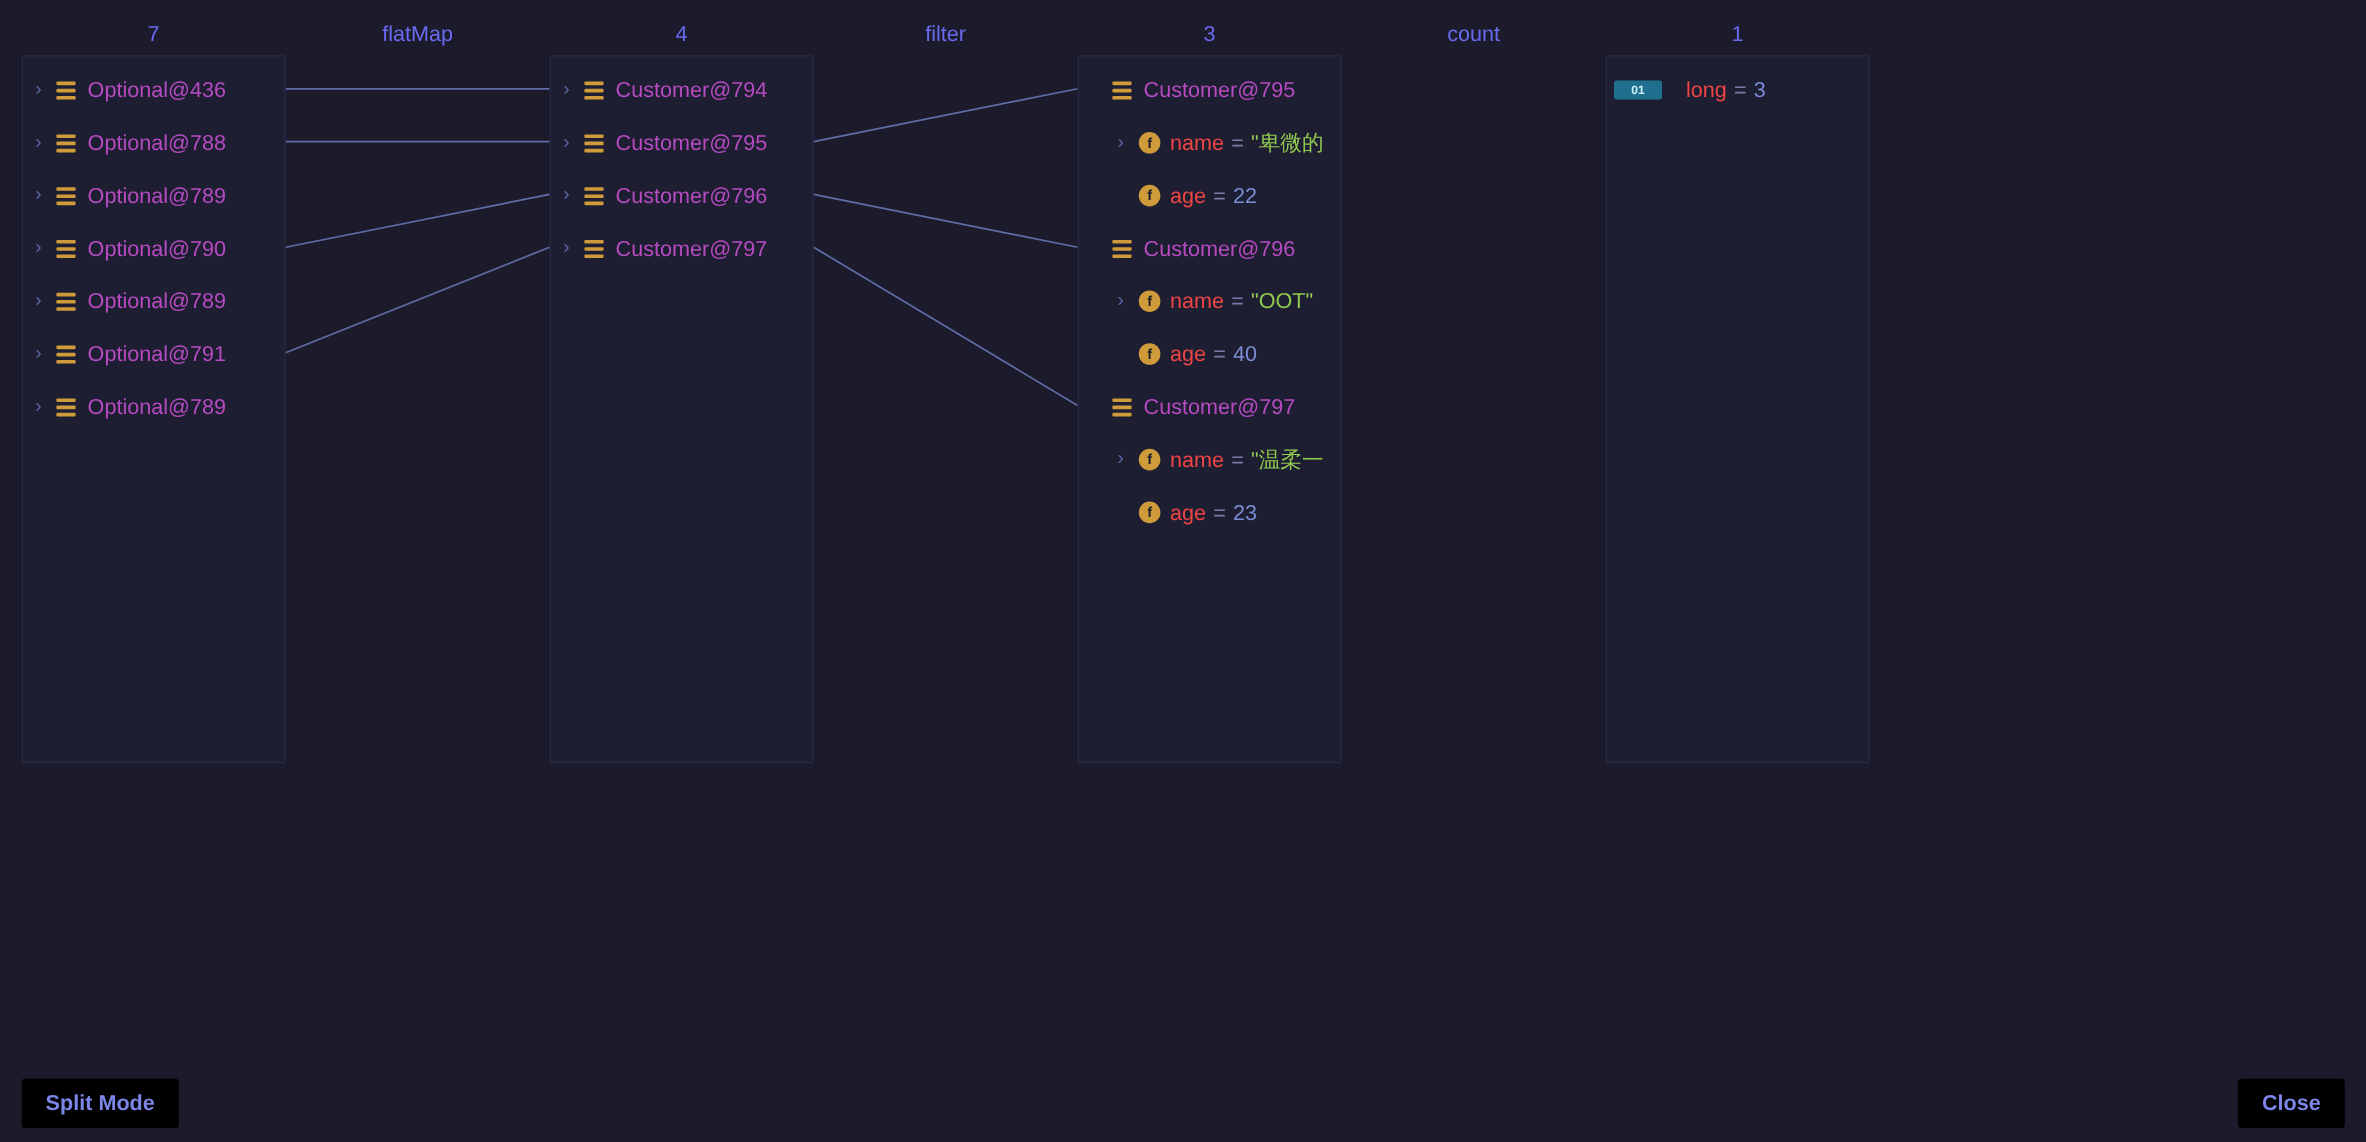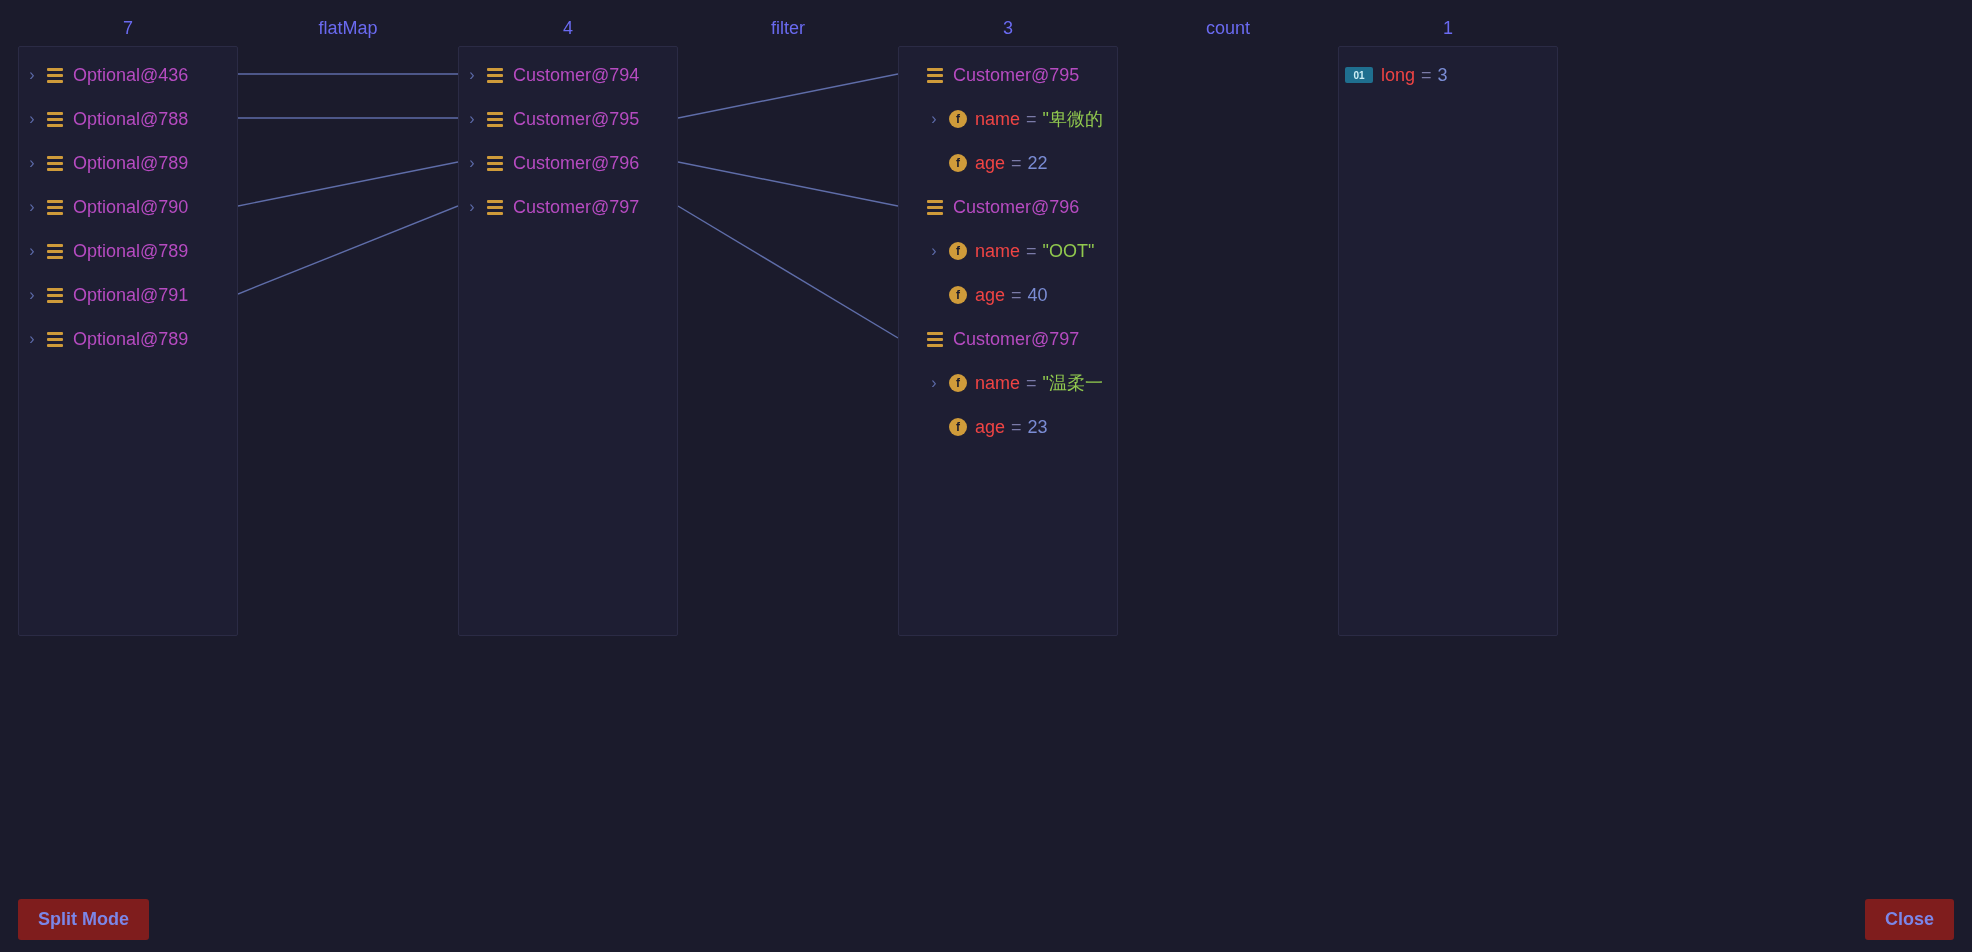"01" .prim-icon { margin-right: 8px -> 20px; width: 28px -> 40px }
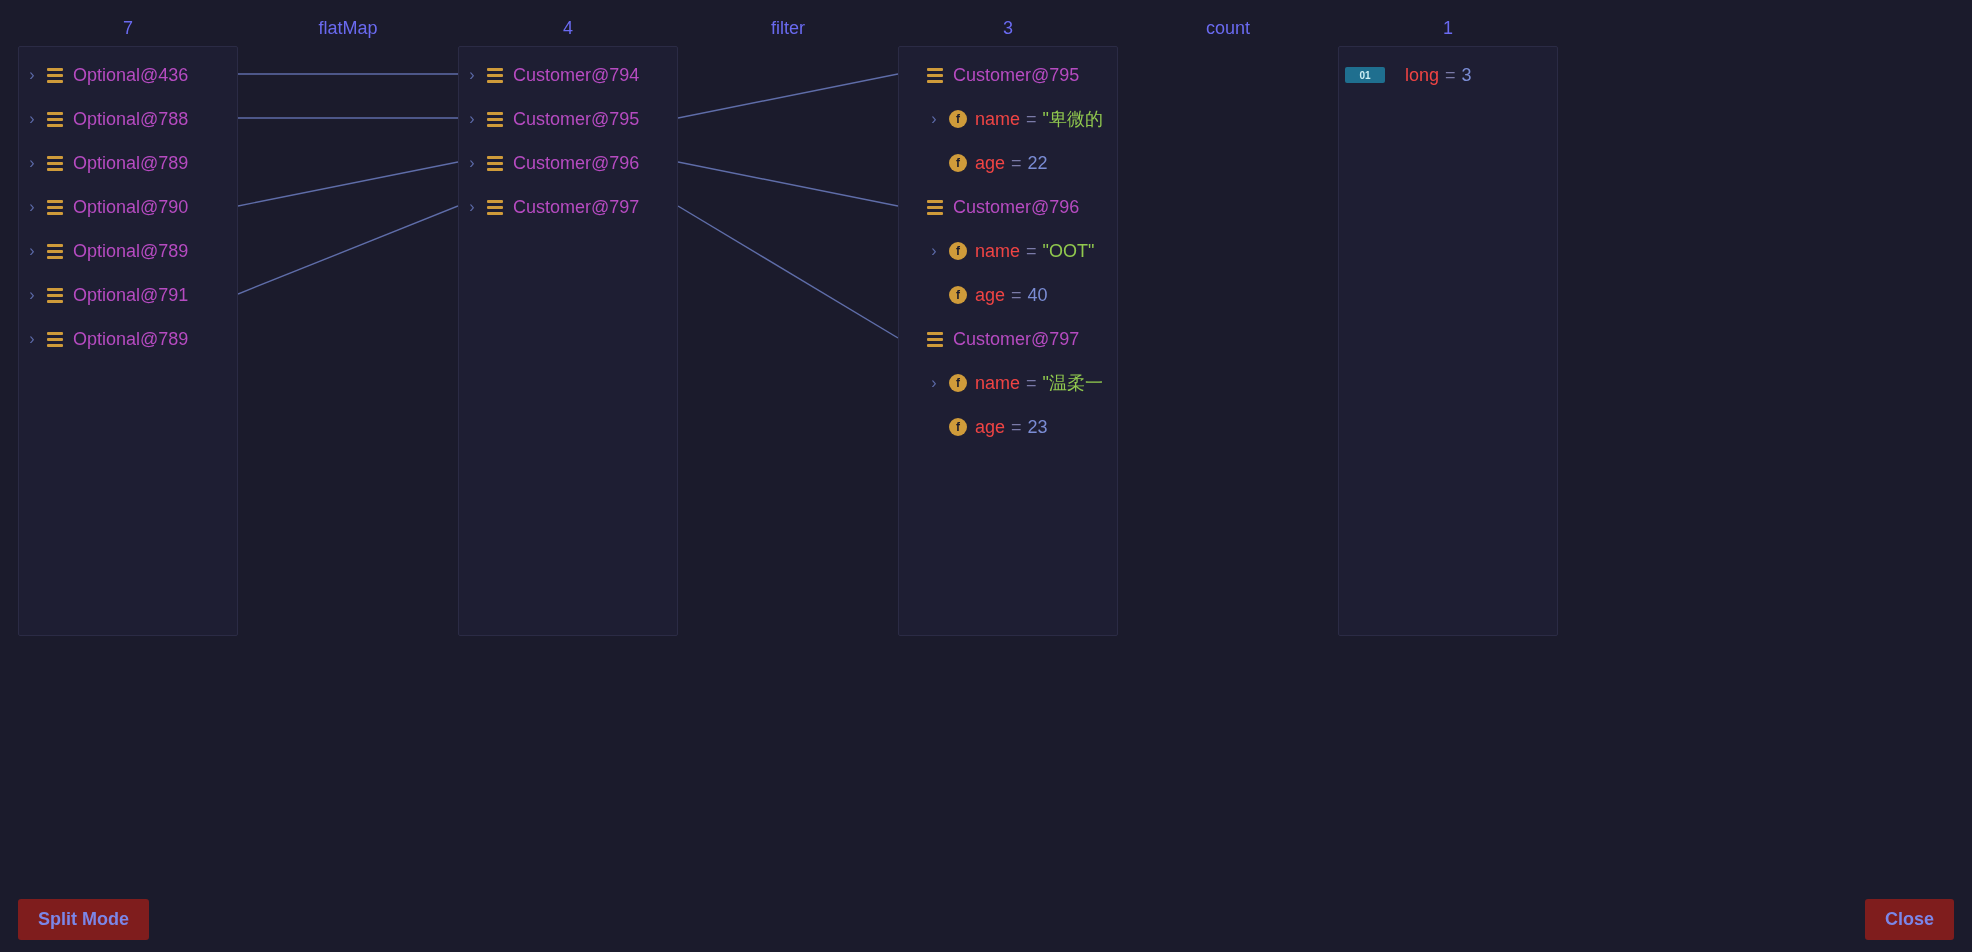"Split Mode" .btn { background: #7f1d1d -> #000000 }
